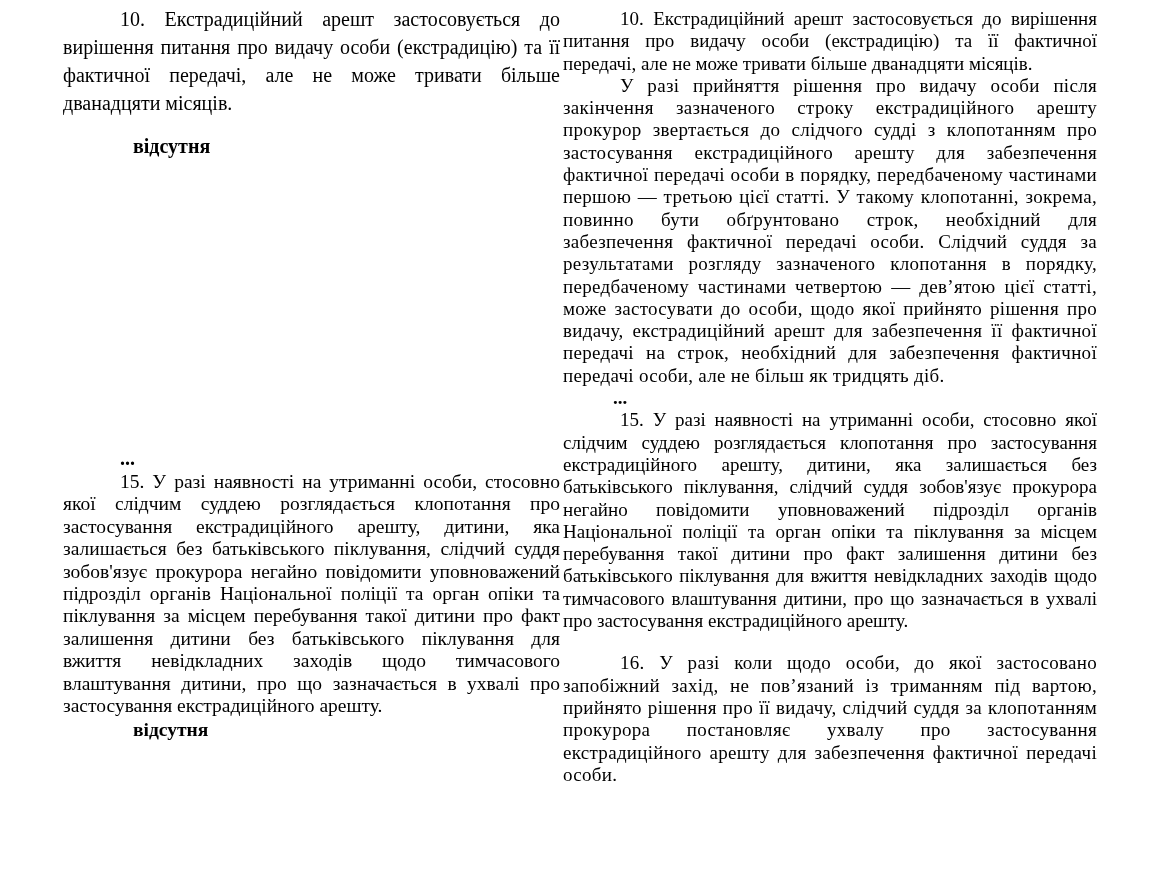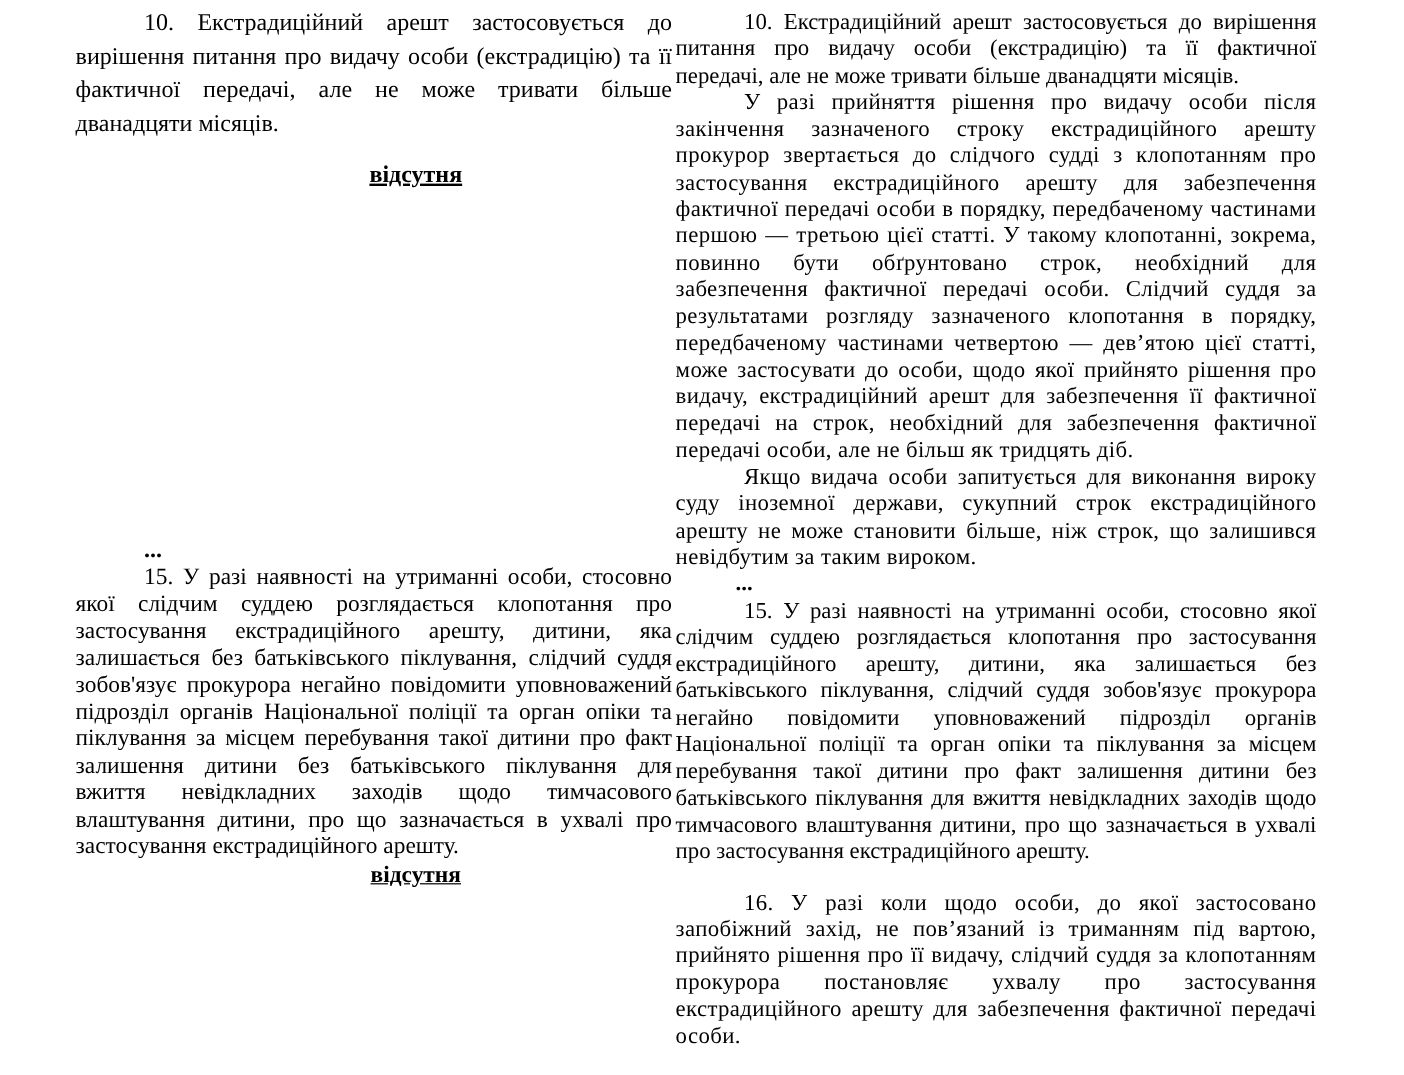"відсутня" .absent { text-align: center -> none; text-decoration: underline -> none }
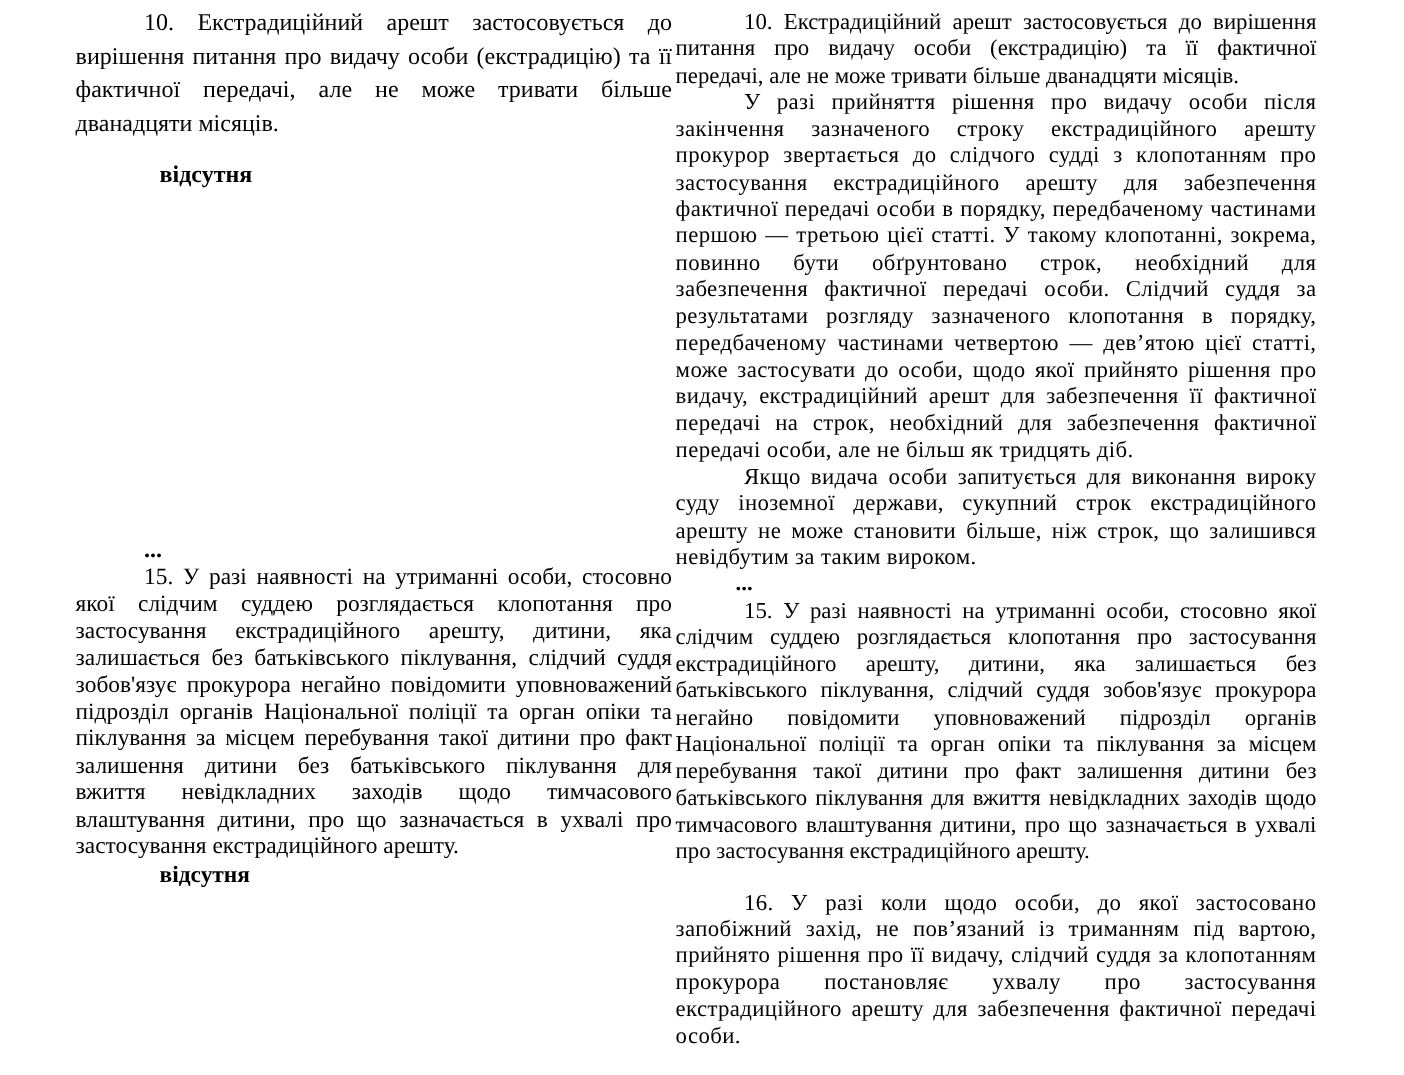"Якщо видача особи запитується для" p.para { html: <p>Якщо видача особи запитується для виконання вироку суду іноземної держави, сукупний строк екстрадиційного арешту не може становити більше, ніж строк, що залишився невідбутим за таким вироком.</p> -> none }
